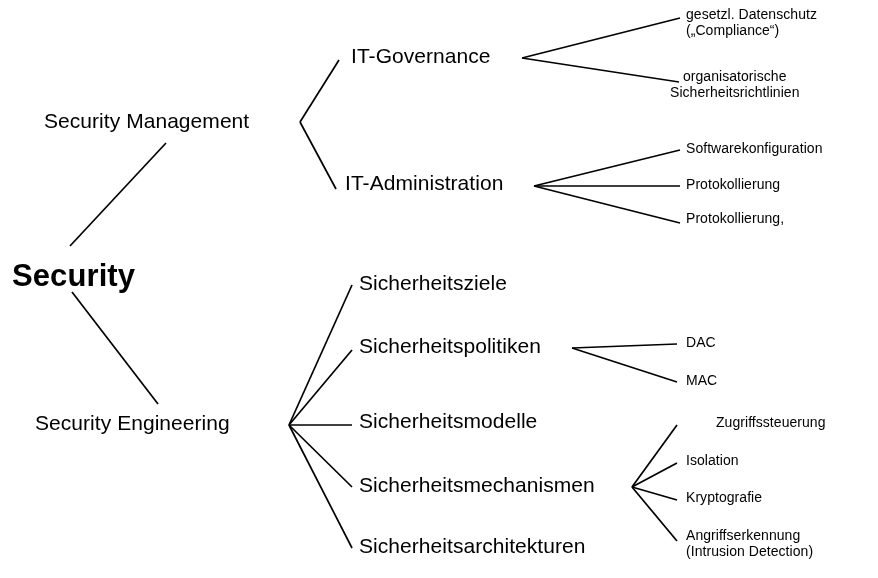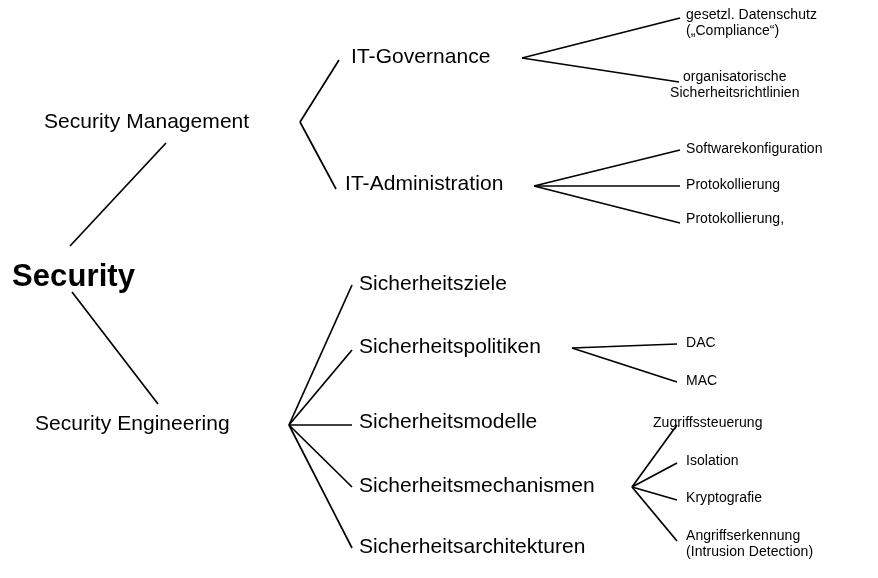"Zugriffssteuerung" div.node { left: 653px -> 716px }
